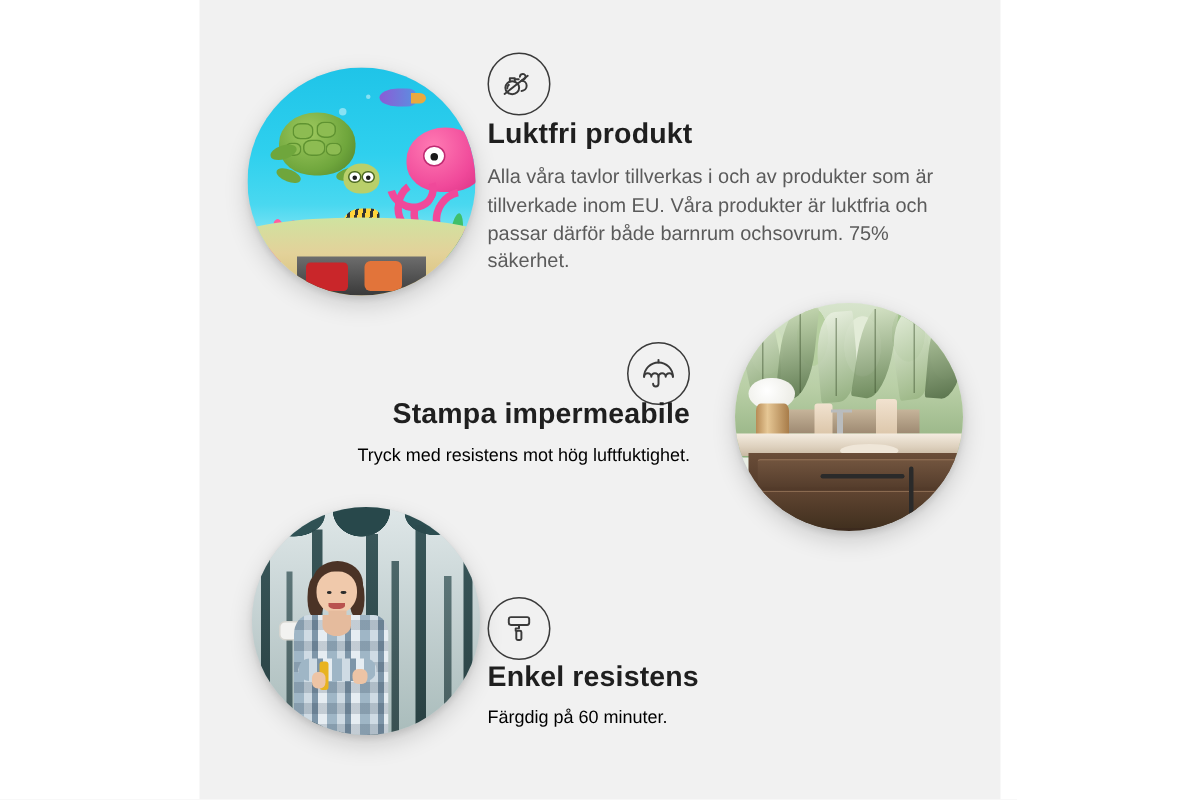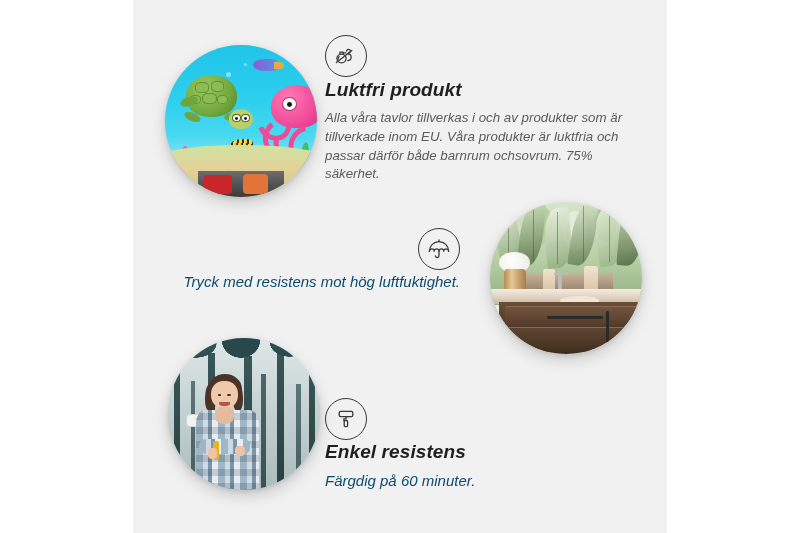"Luktfri produkt" .stage { font-style: italic -> none }
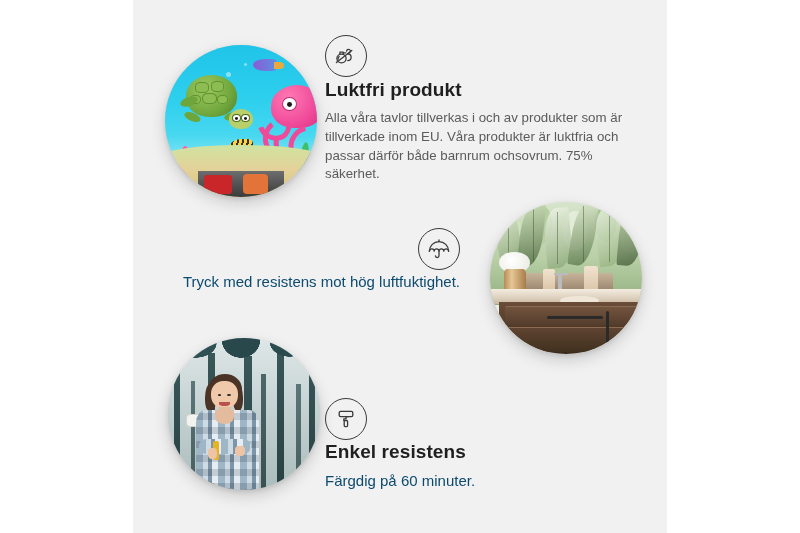"Stampa impermeabile" div.heading { html: none -> <div>Stampa impermeabile</div> }
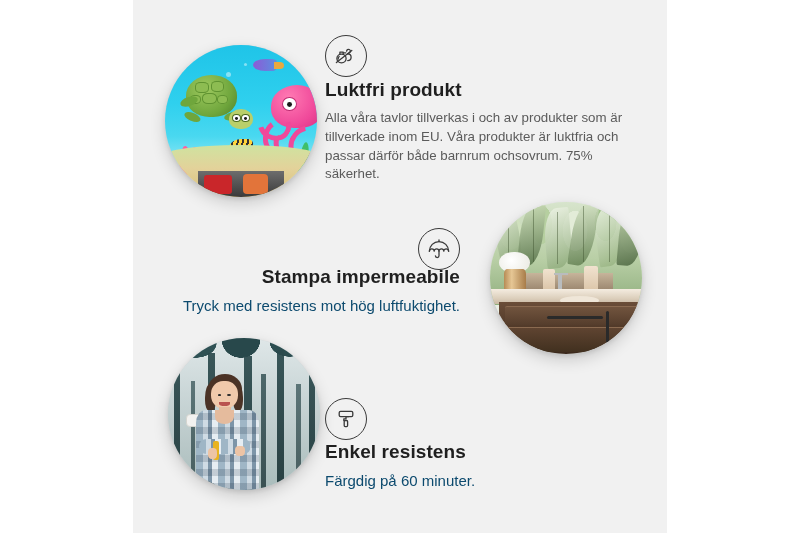"Tryck med resistens mot hög" .sub { color: #0c4a6e -> #000000; font-size: 15px -> 12px }
